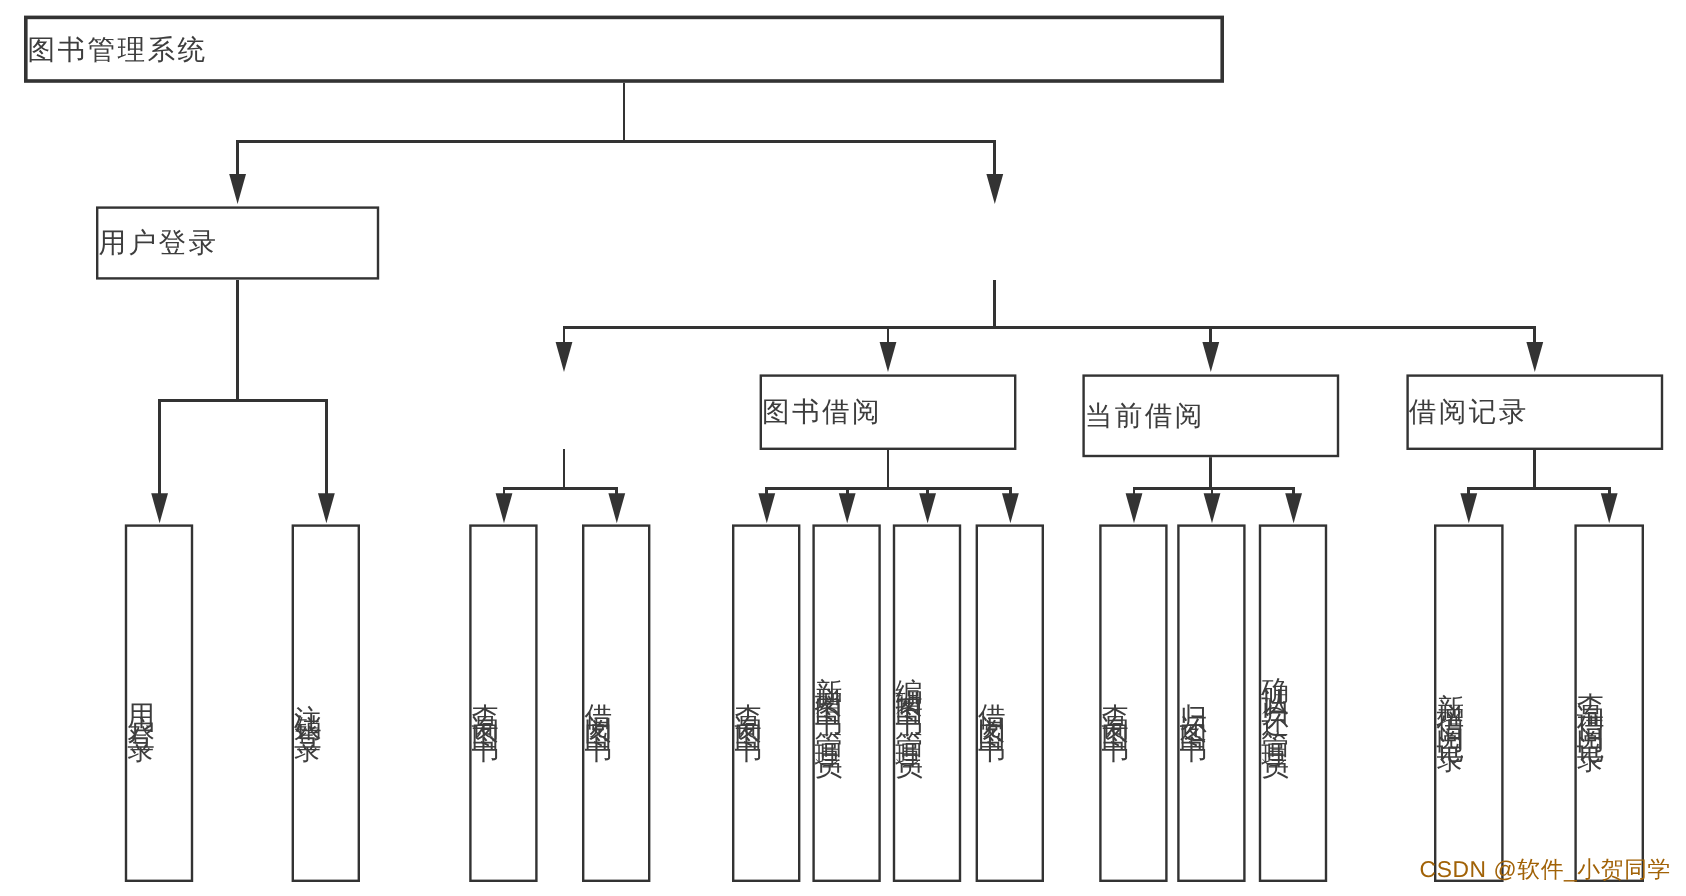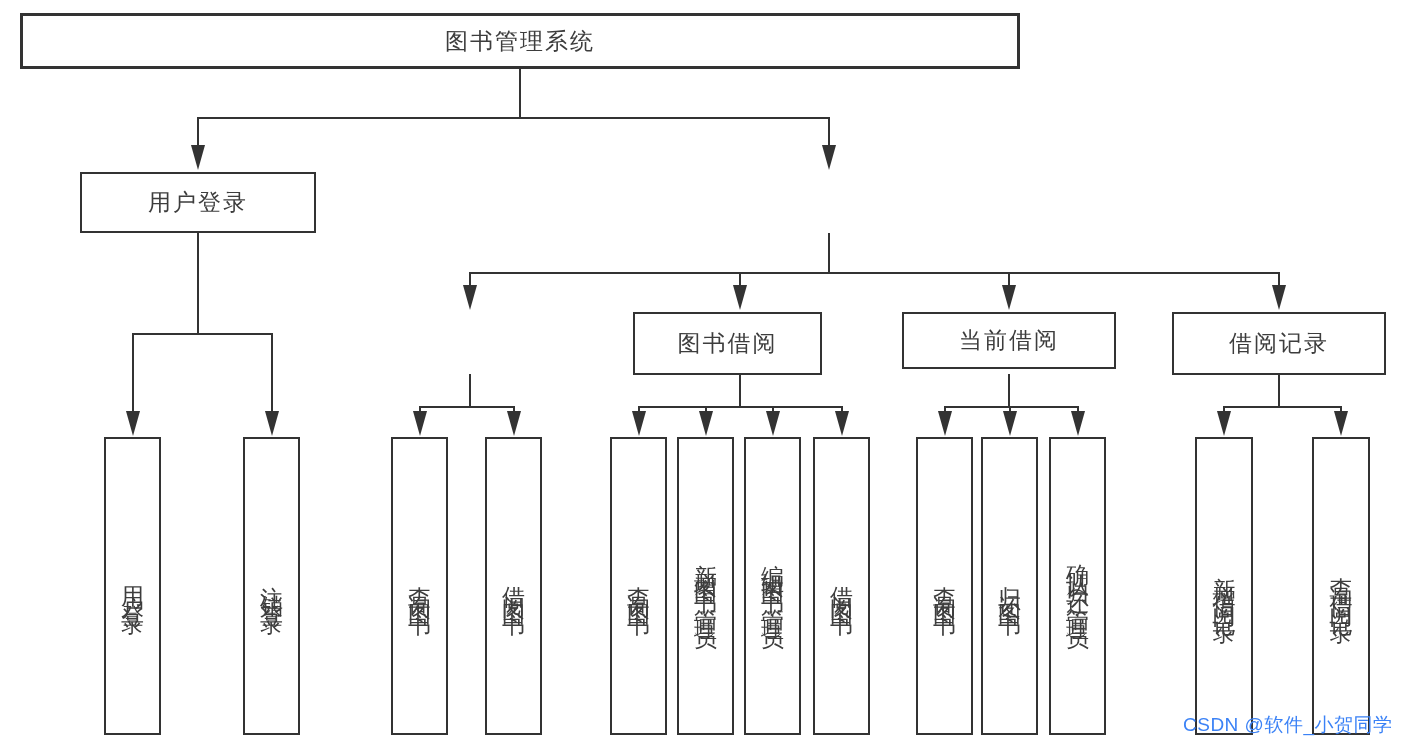"图书管理系统" .node { justify-content: center -> flex-start }
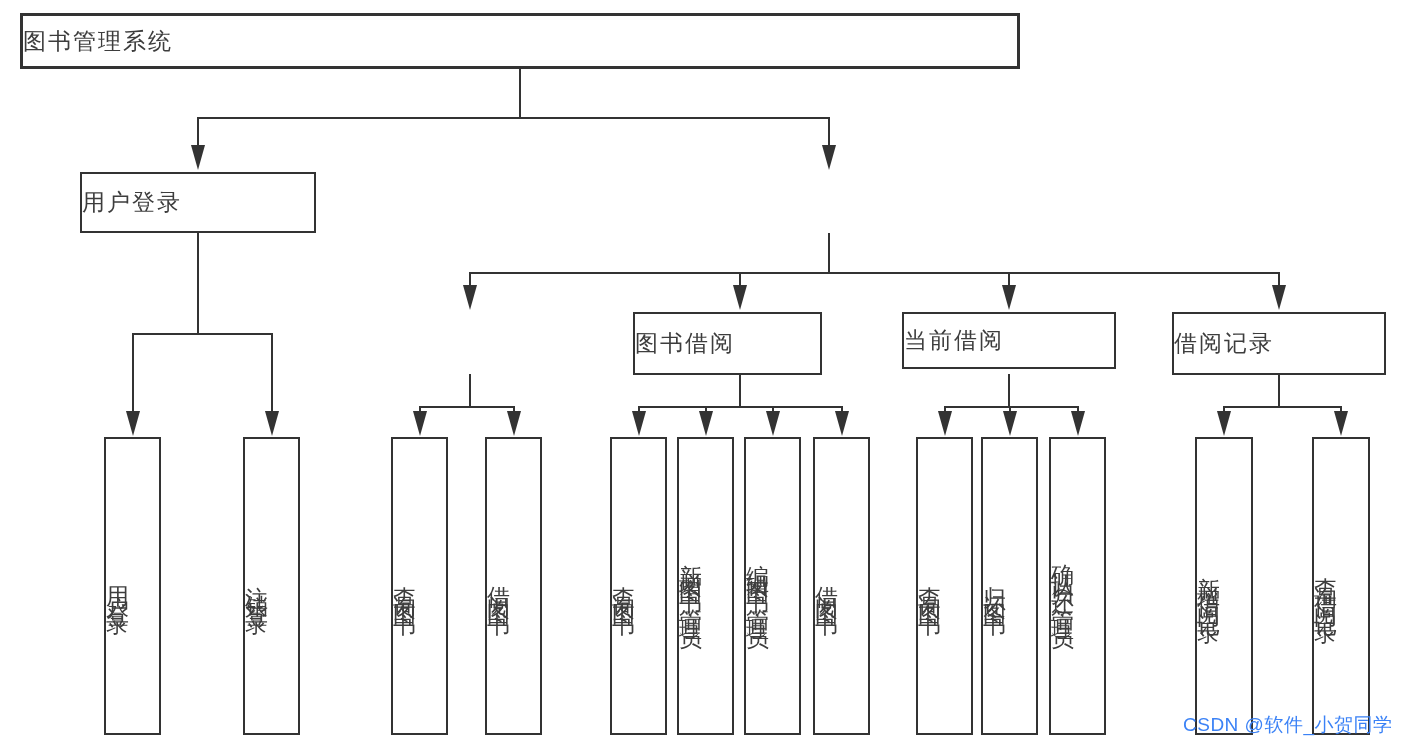"图书借阅" div.node { width: 189px -> 214px }
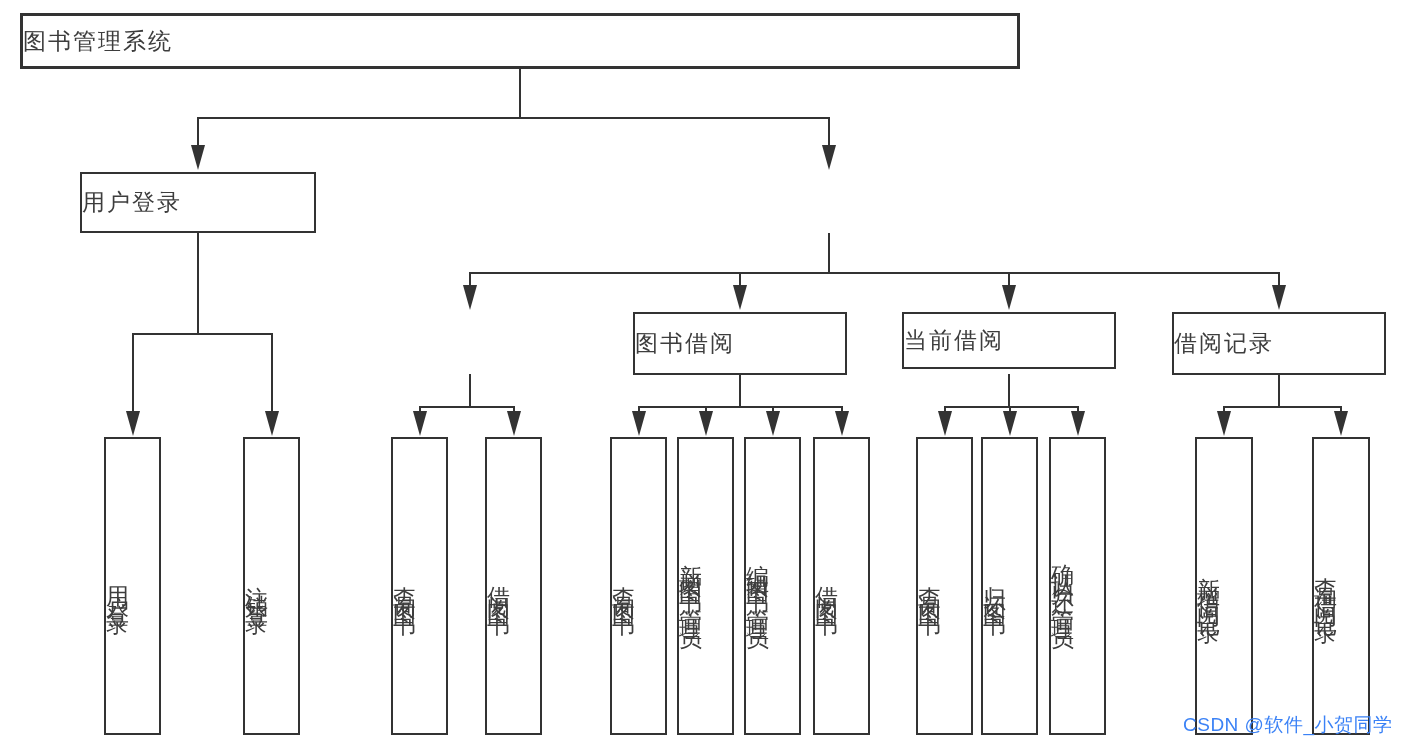"当前借阅" div.node { height: 57px -> 69px }
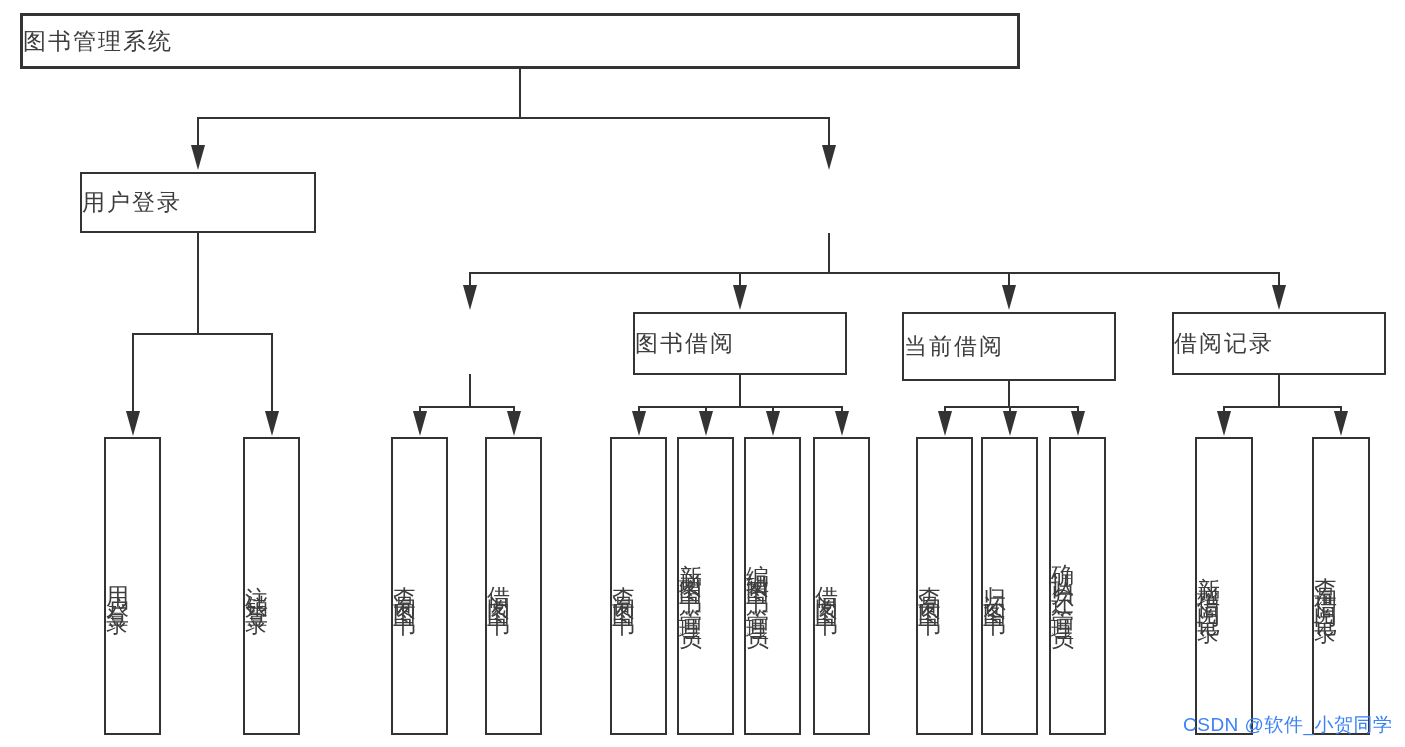"CSDN @软件_小贺同学" .watermark { color: #3b82f6 -> #a16207 }
